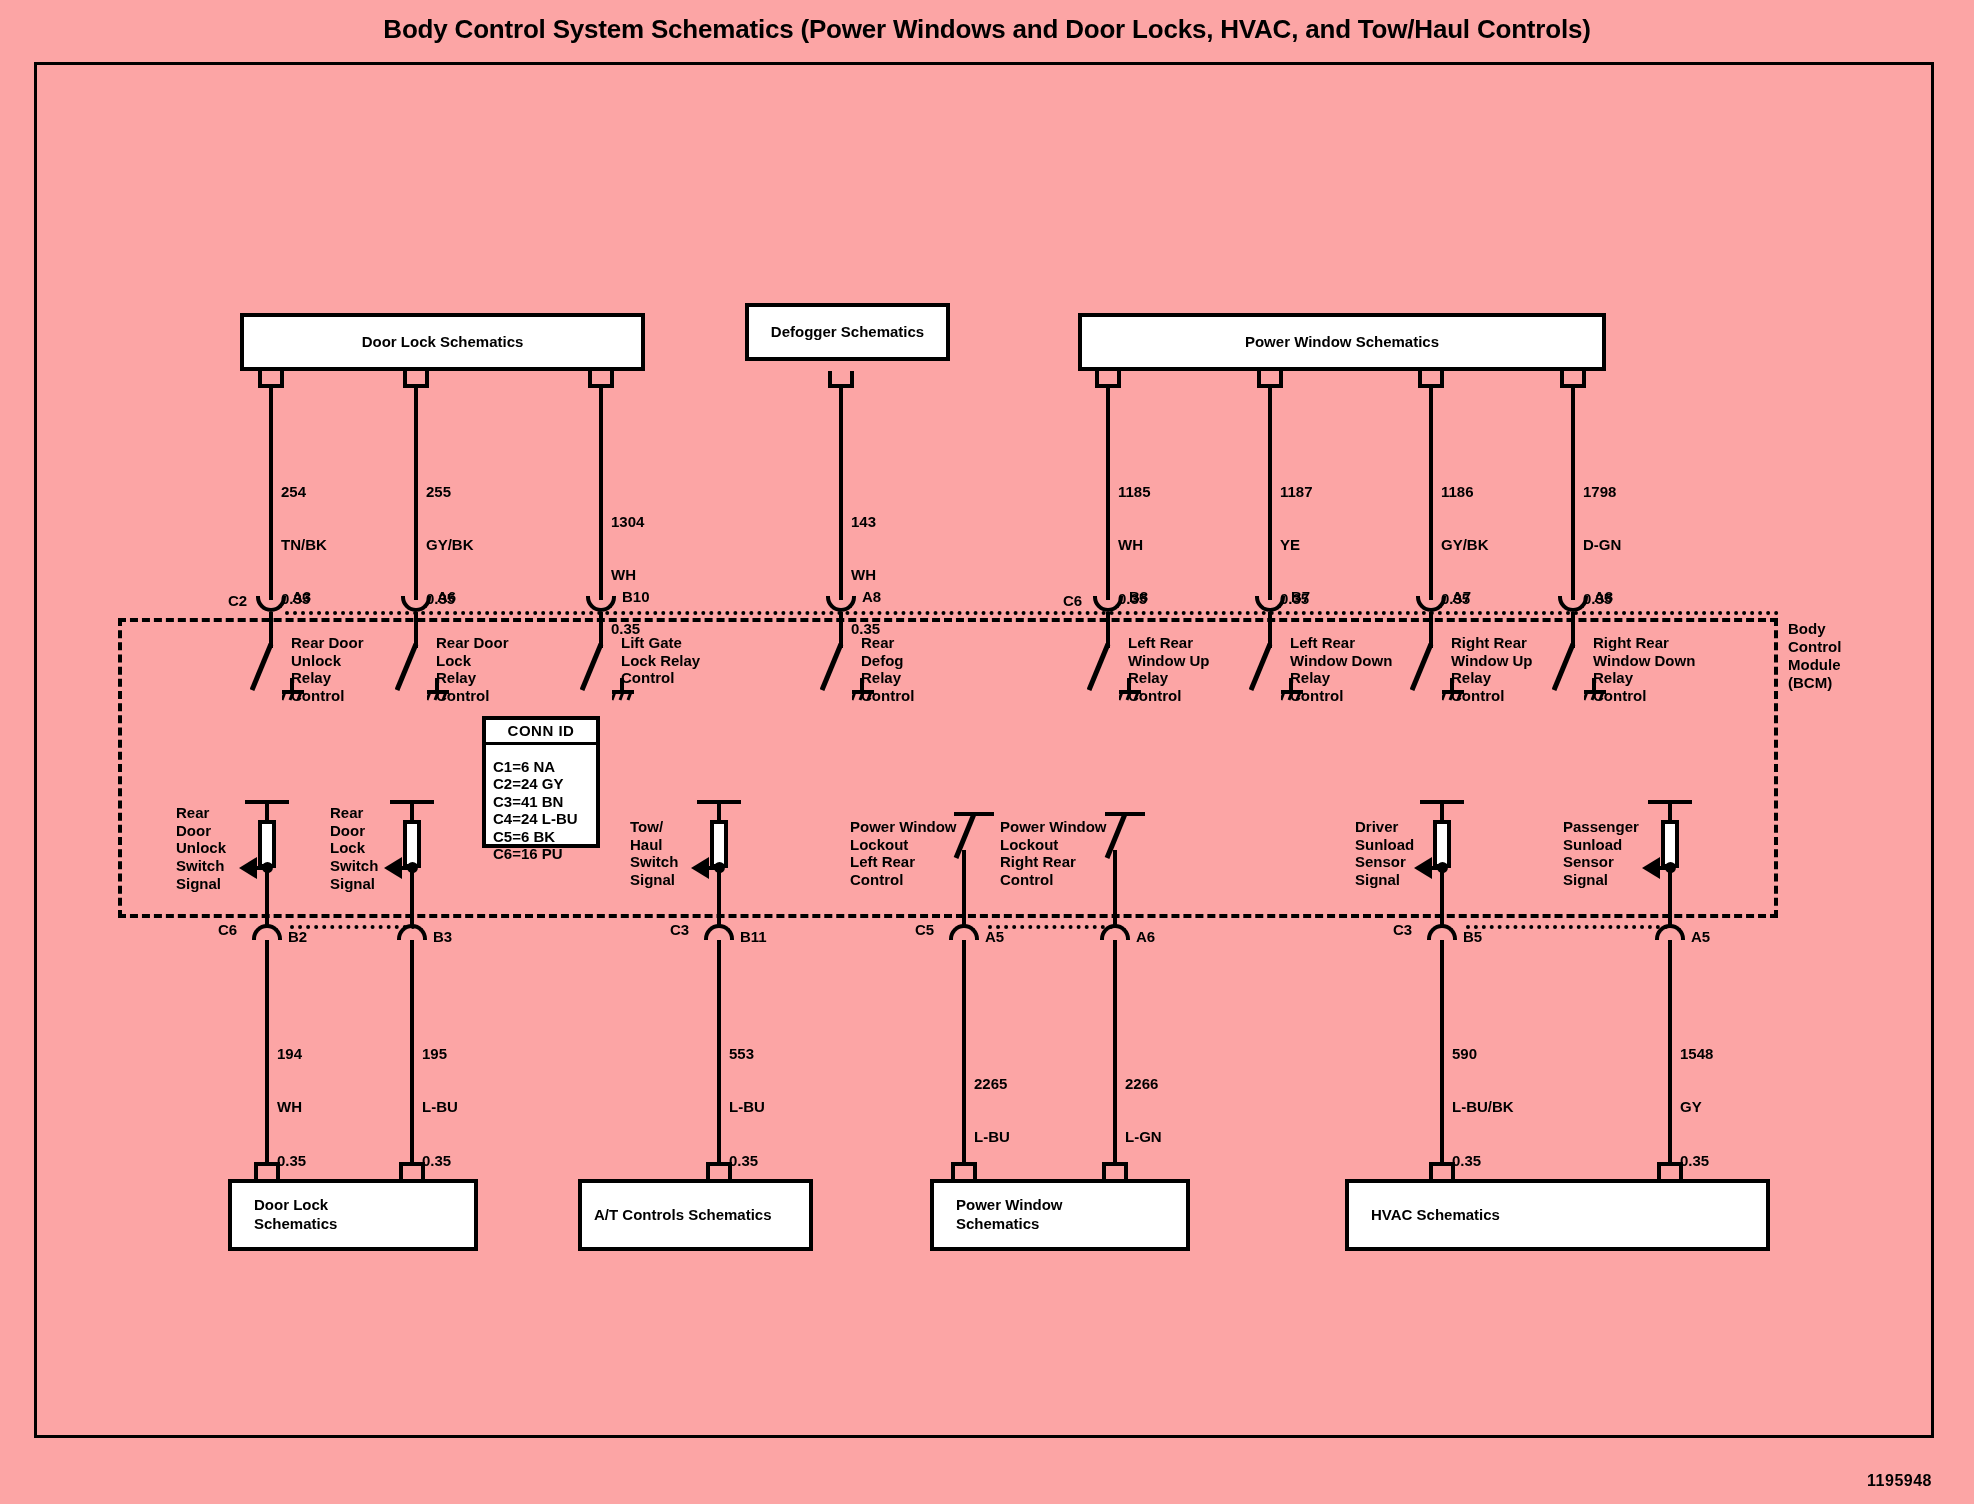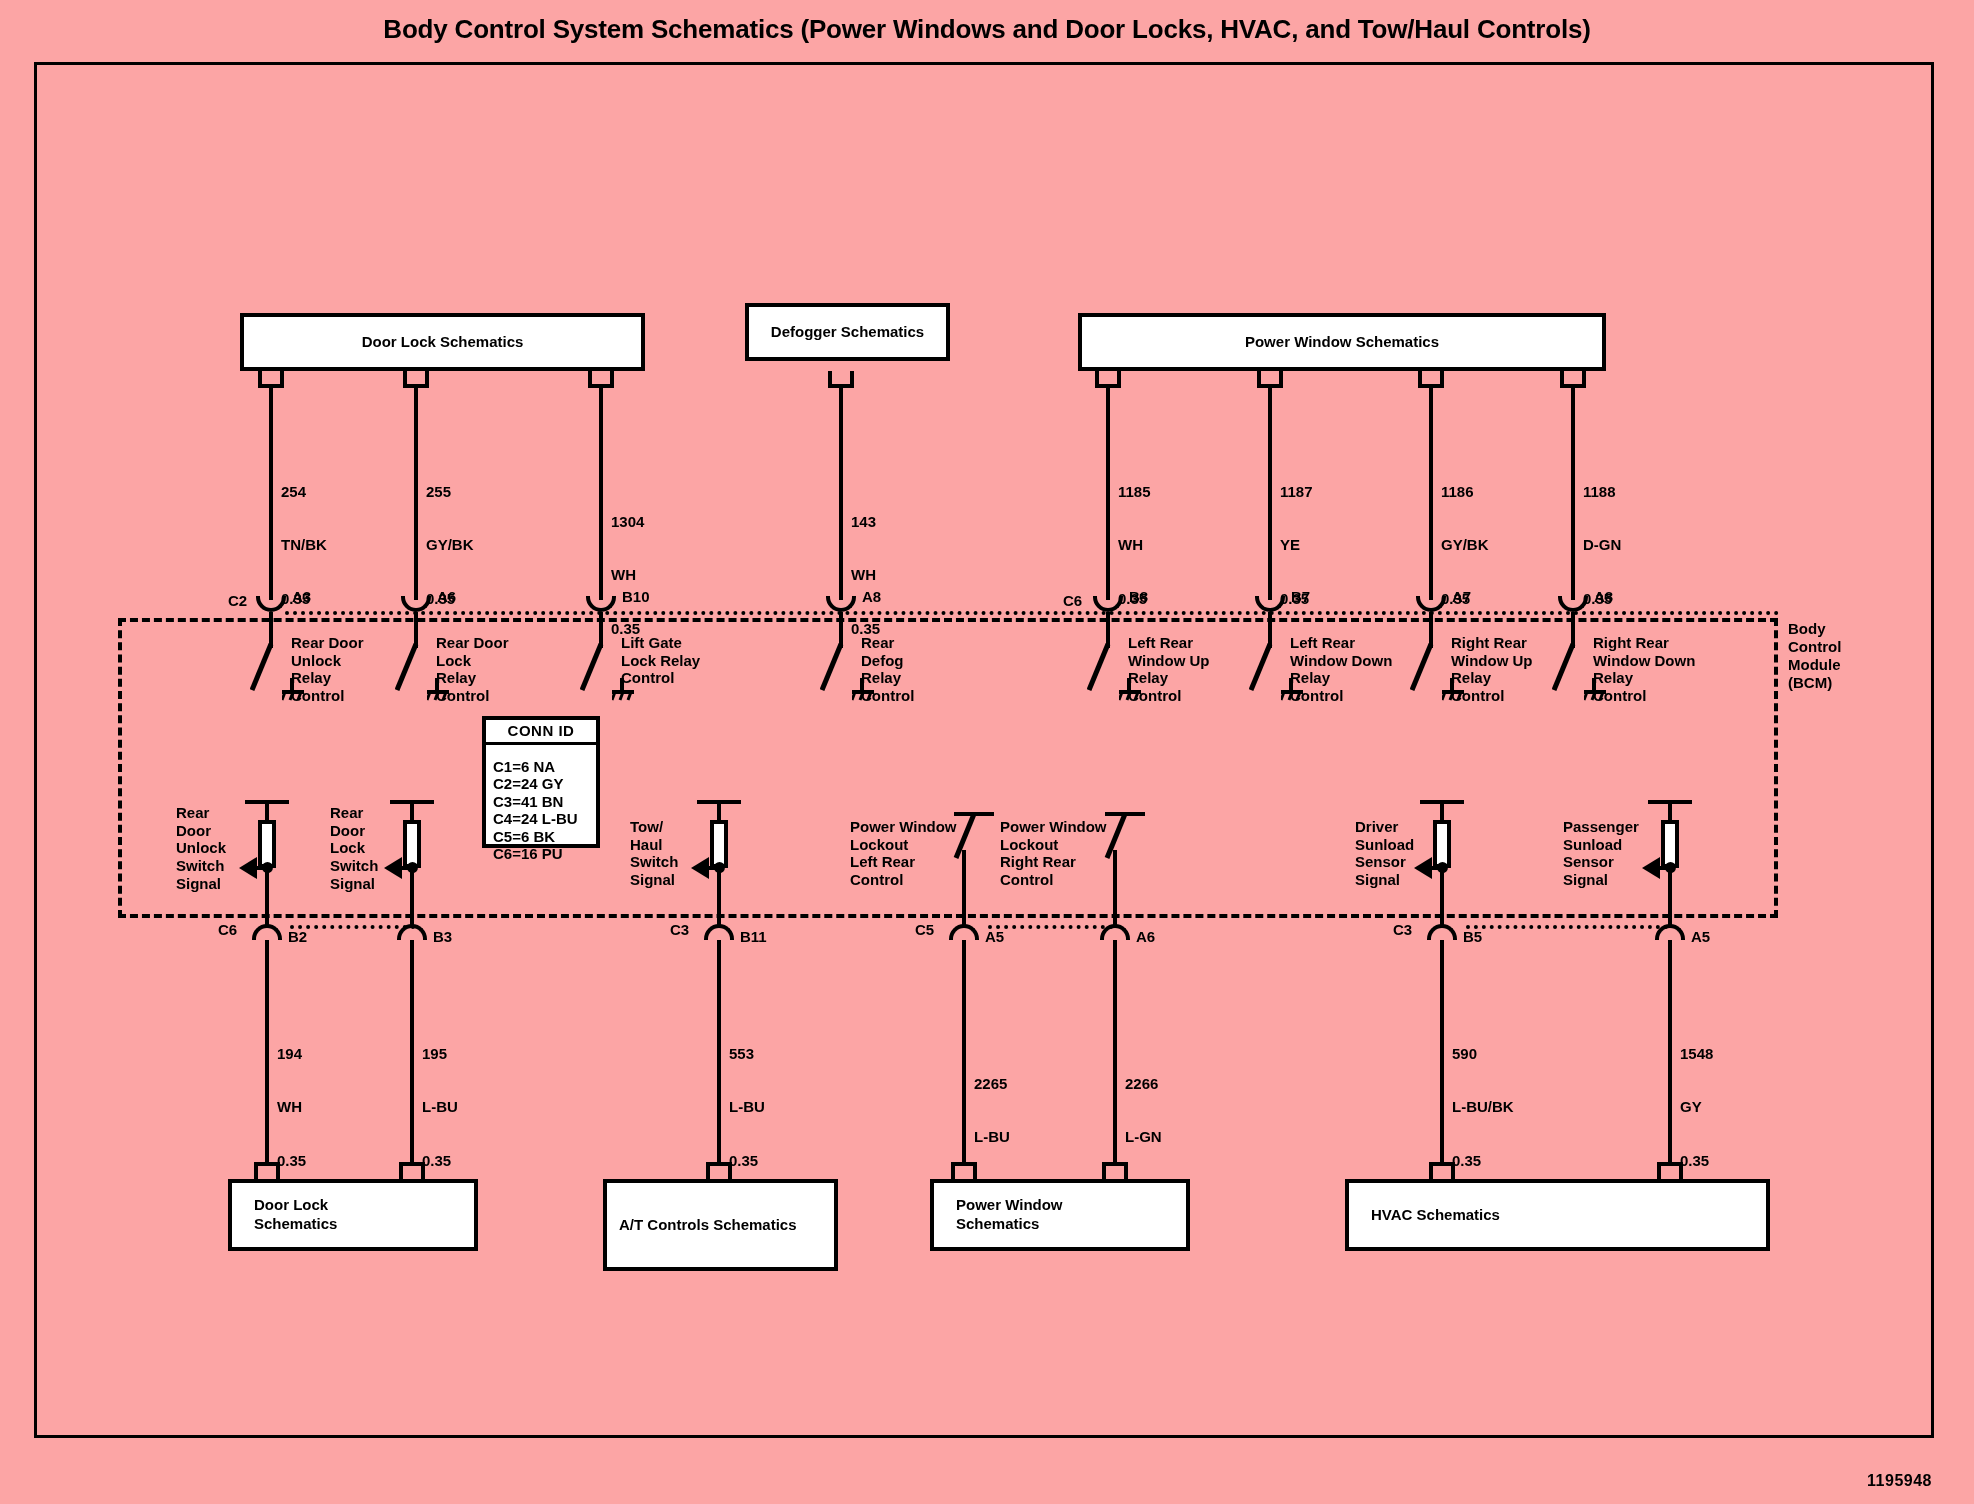"1188" div { text: 1188 -> 1798 }
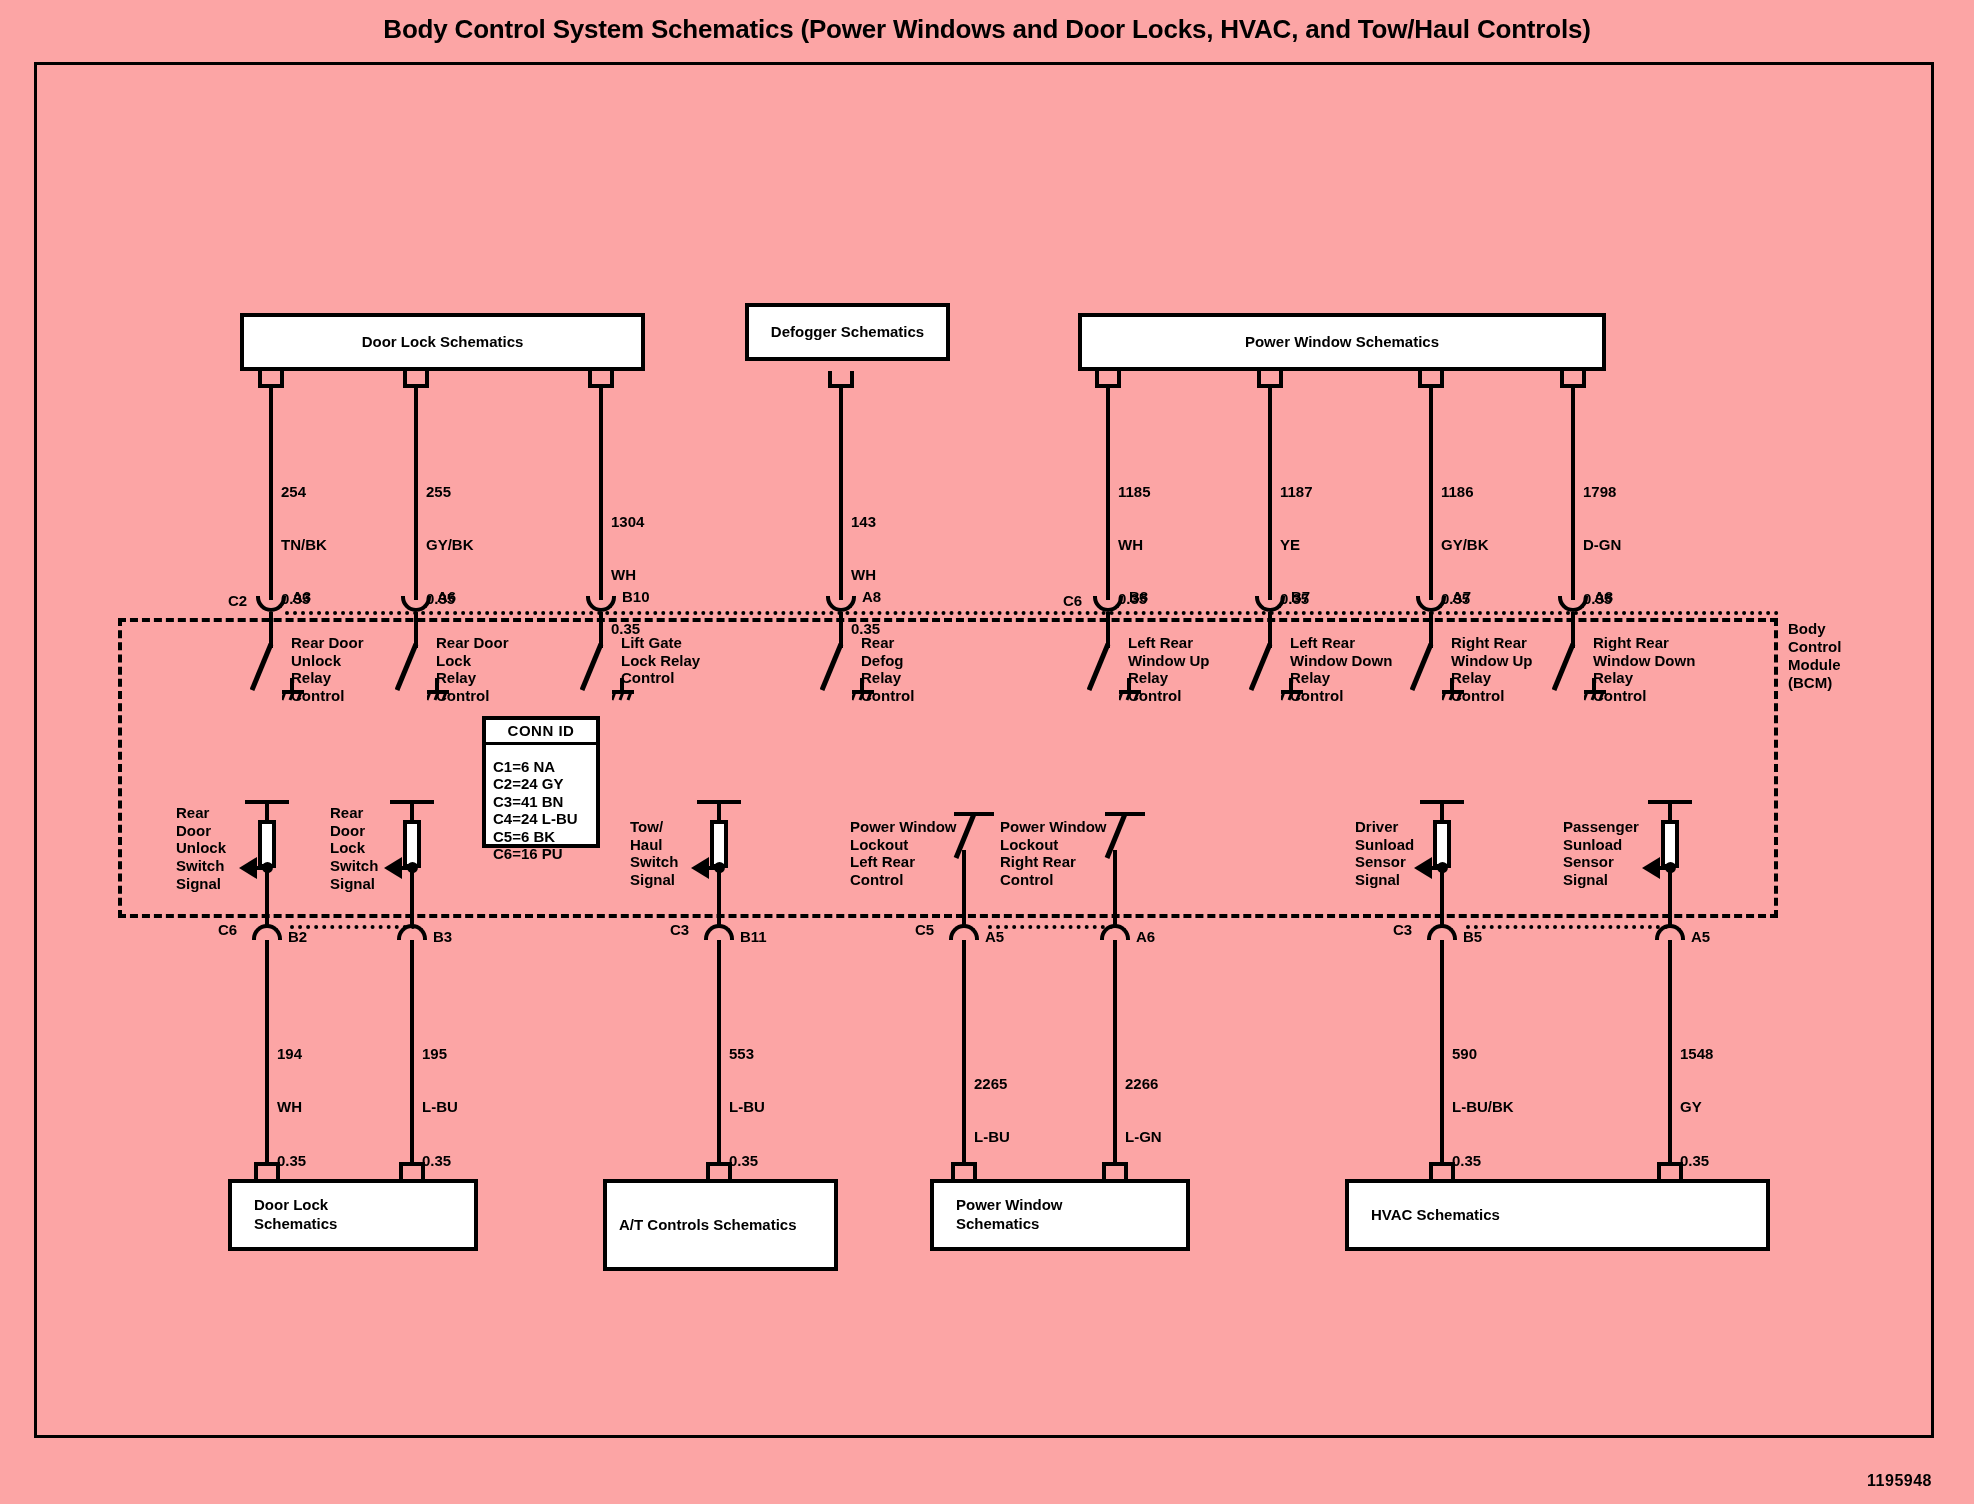"A/T Controls Schematics" div.ref-box { height: 92px -> 72px; left: 603px -> 578px }
